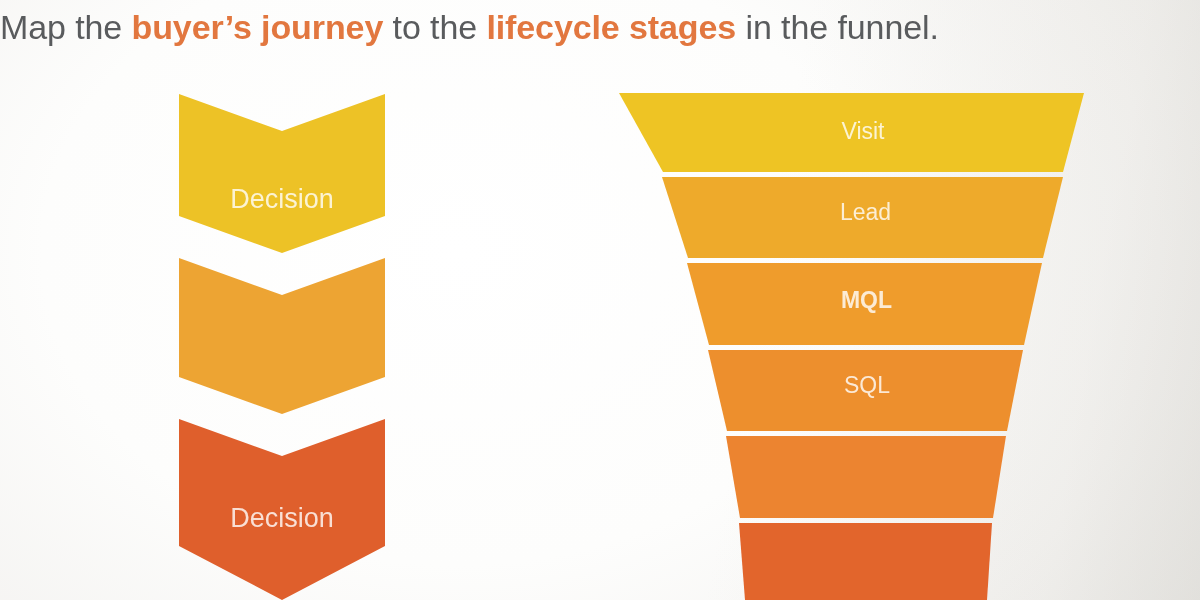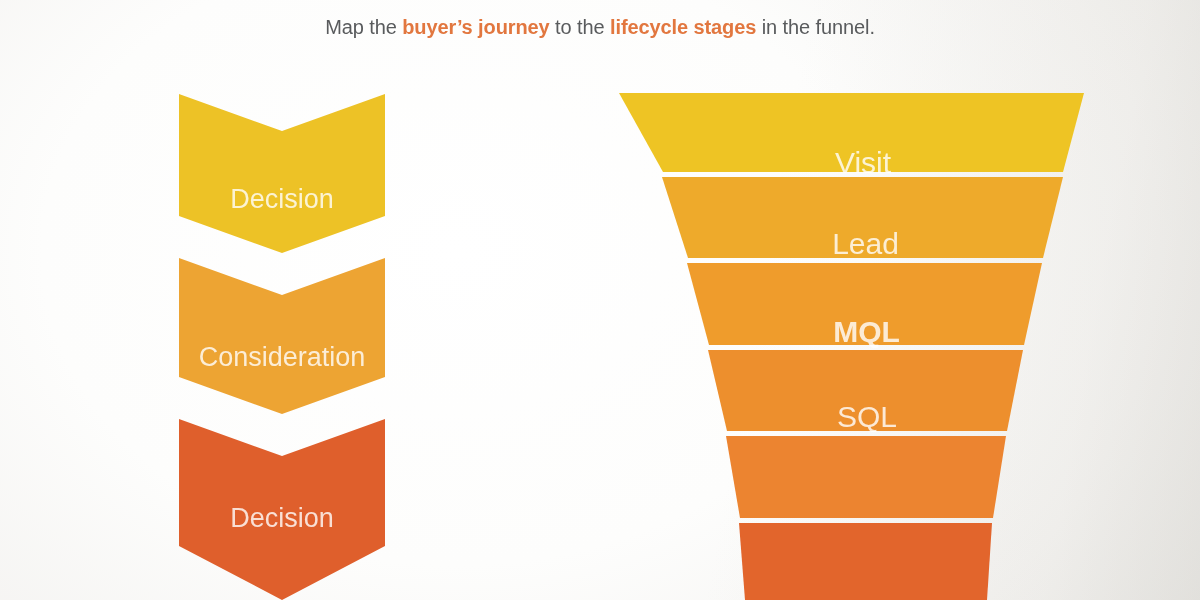"Map the buyer’s journey to" #headline { font-size: 20px -> 34px; text-align: center -> none }
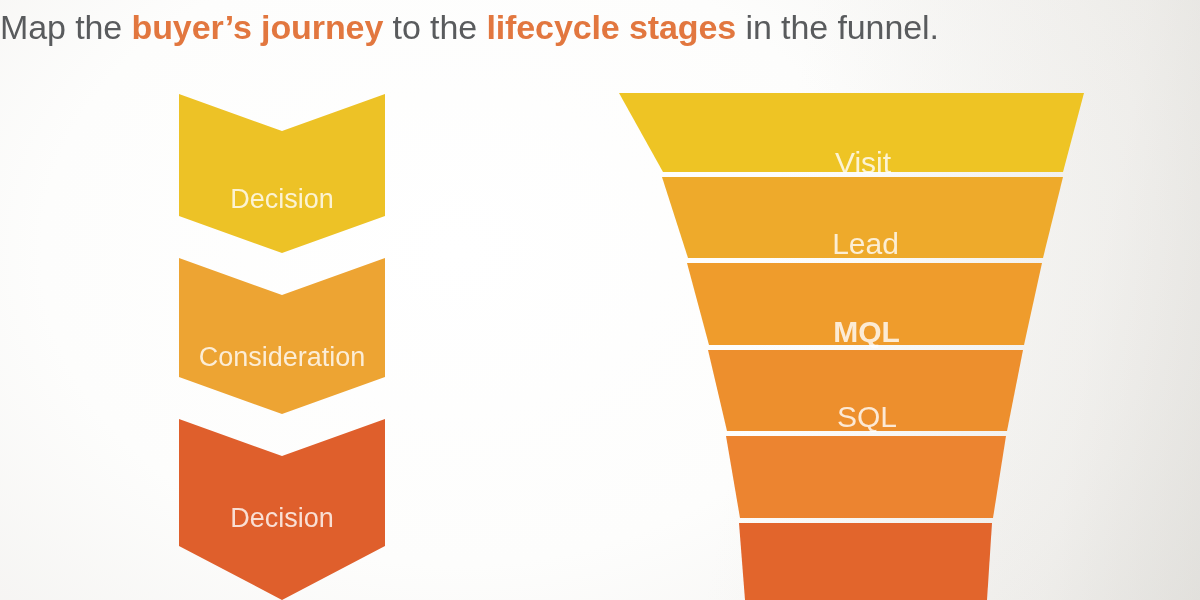"Visit" .funnel-label { font-size: 30px -> 23px; margin-top: 28px -> none }
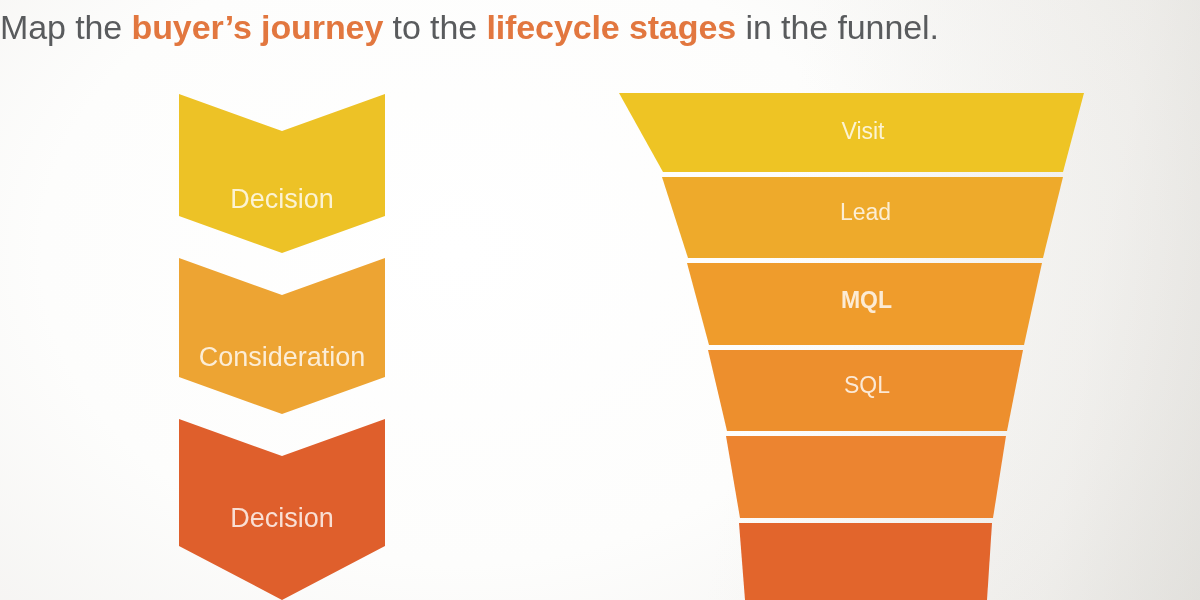"Consideration" div.band-label { html: <div>Consideration</div> -> none }
